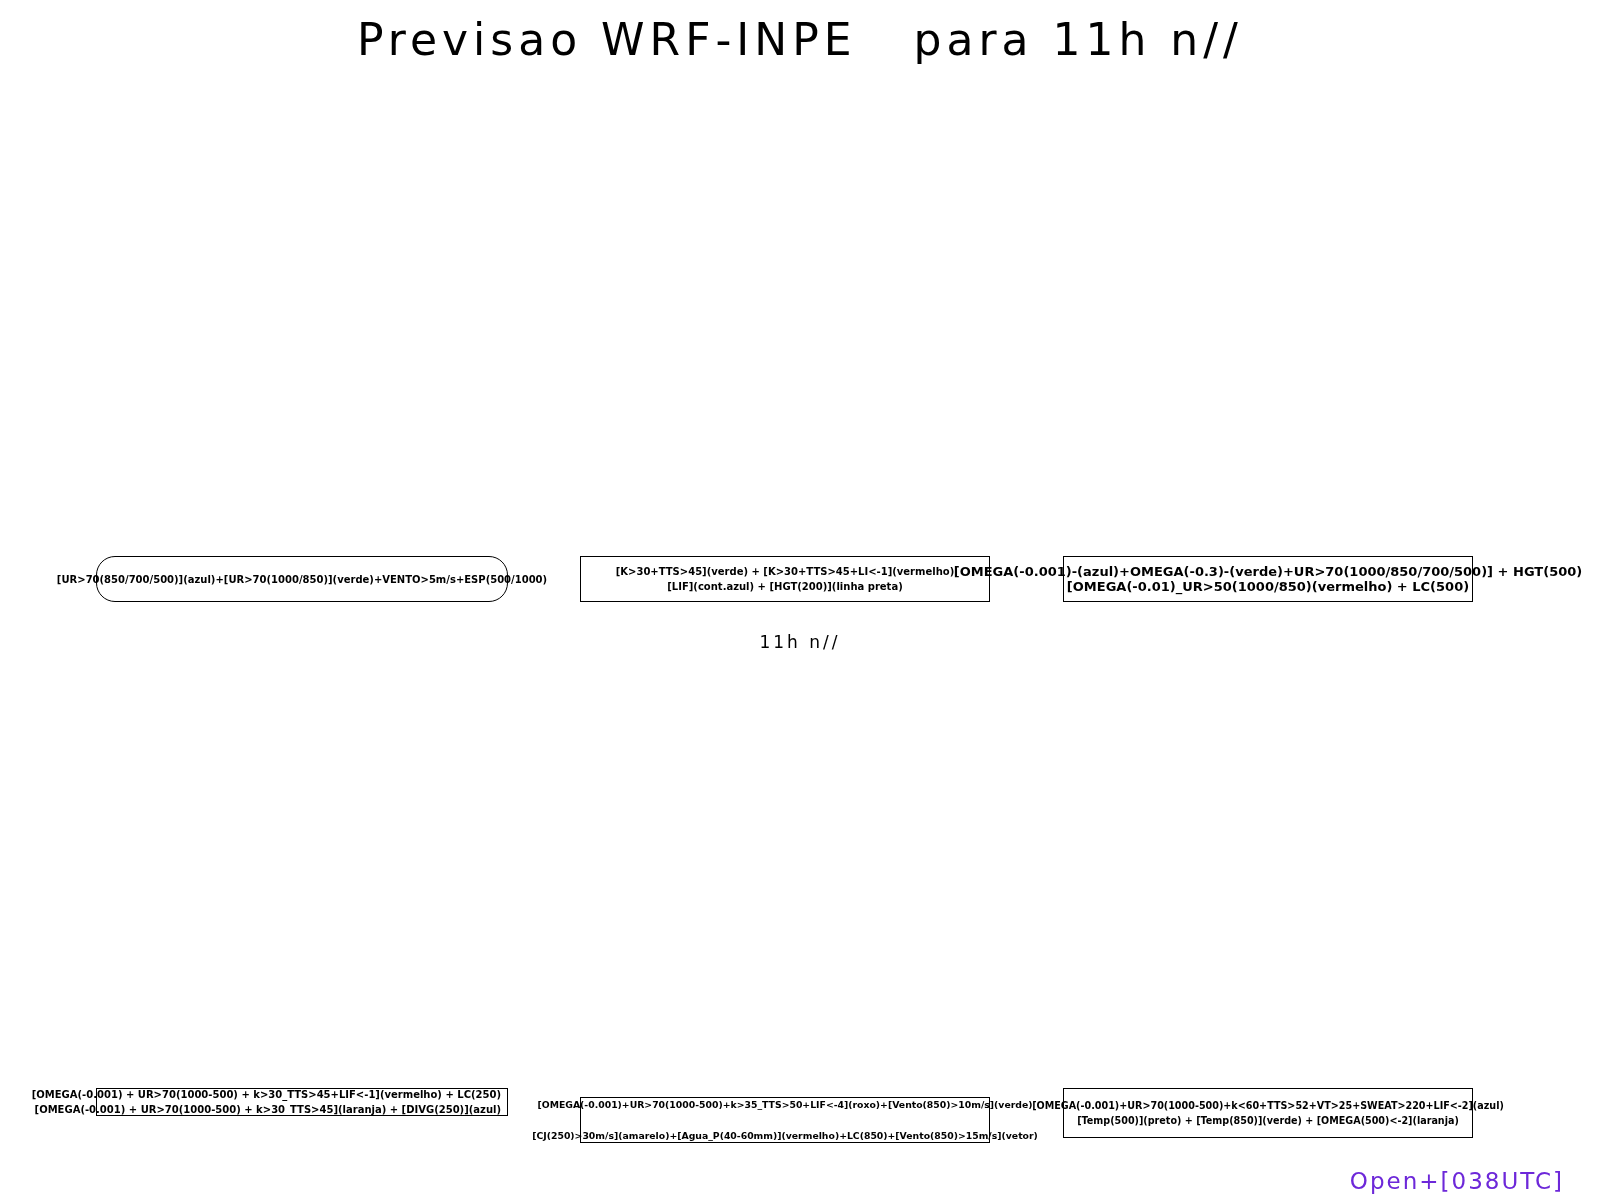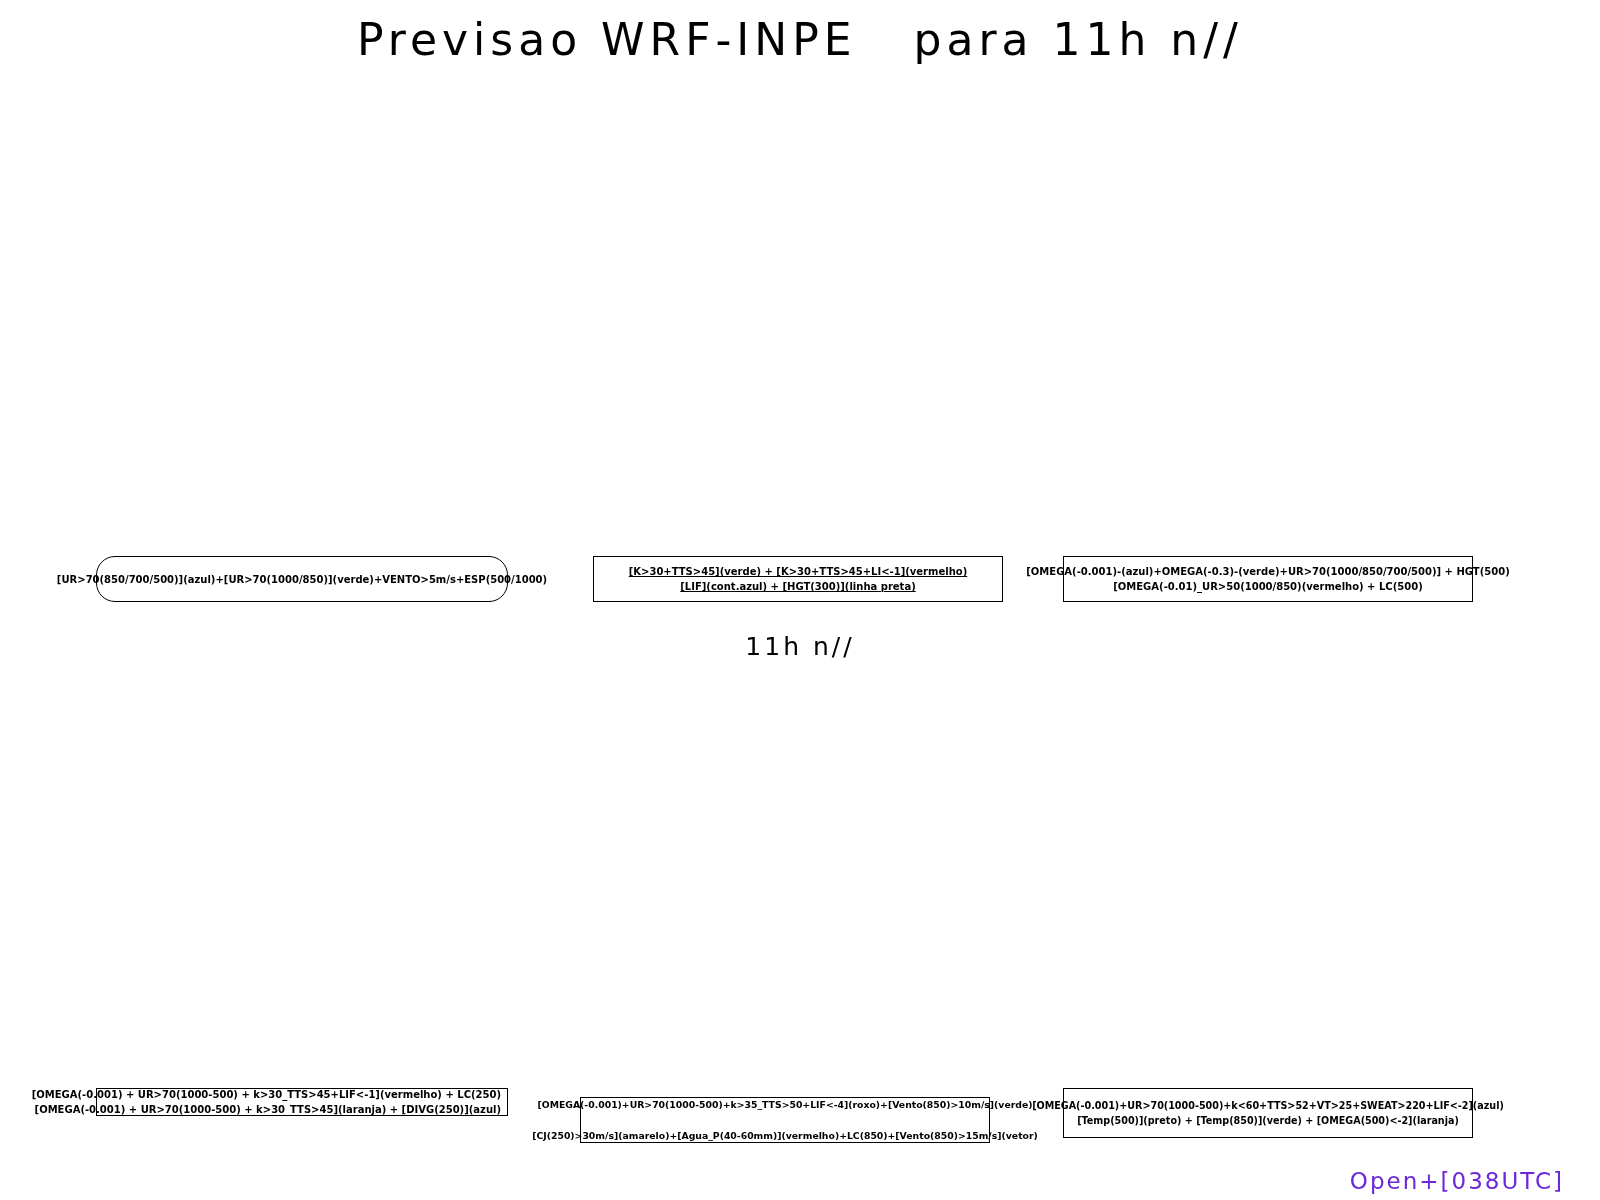"[K>30+TTS>45](verde) +" .box-r1c2 { left: 593px -> 580px; text-decoration: underline -> none }
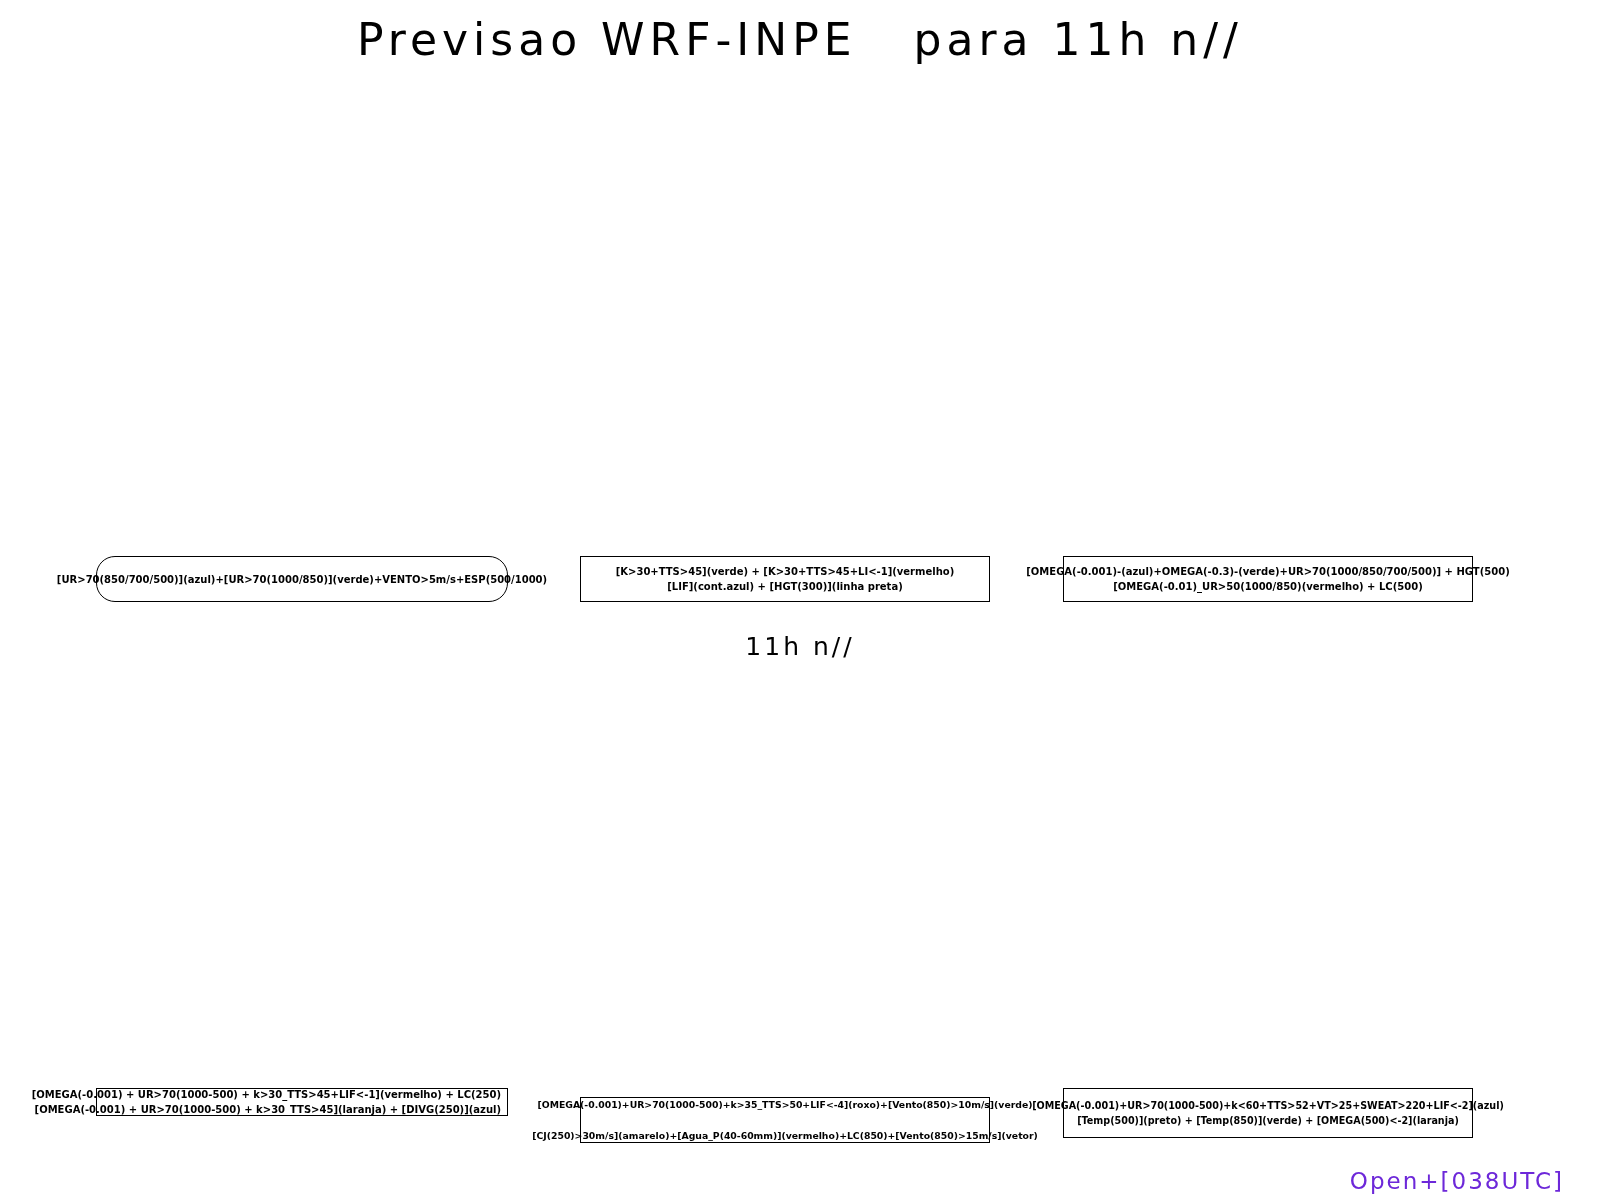"[OMEGA(-0.001)-(azul)+OMEGA(-0.3)-(verde" .box-r1c3 .legend-line { font-size: 10px -> 13px }
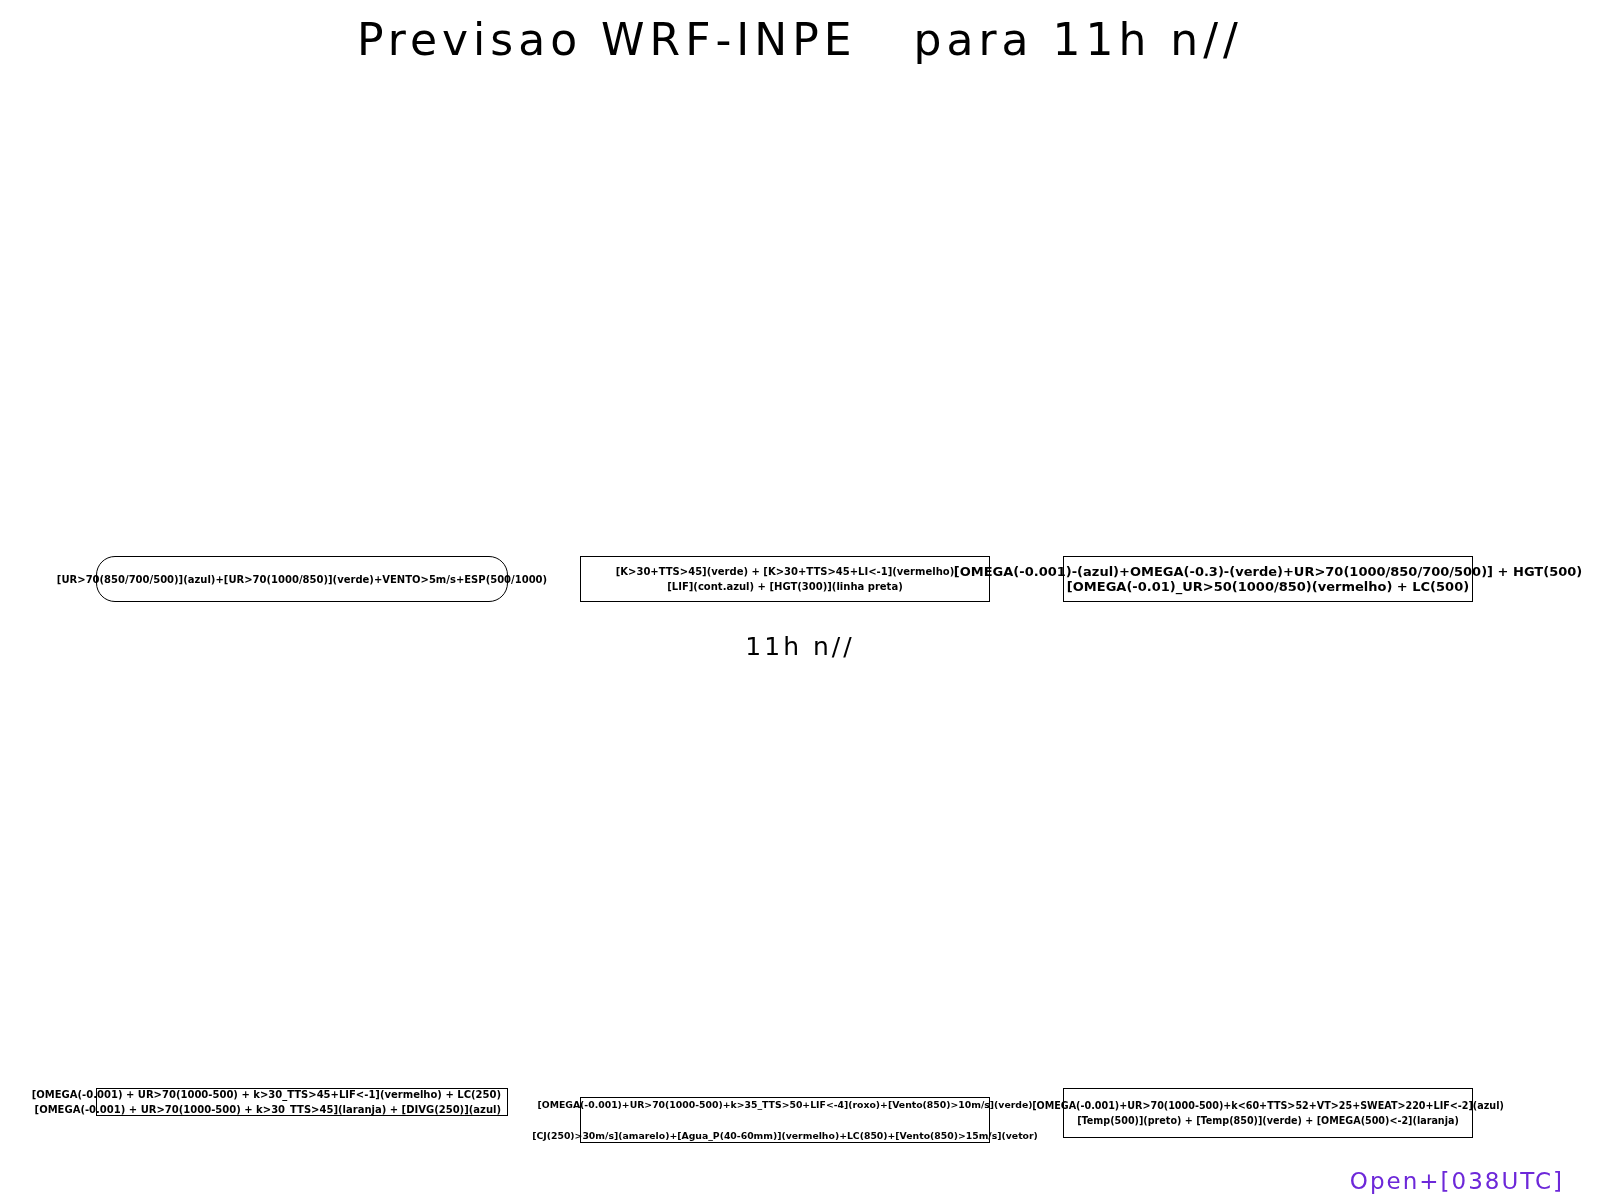"[LIF](cont.azul) + [HGT(300)](linha" div.legend-line { text: 300 -> 200 }
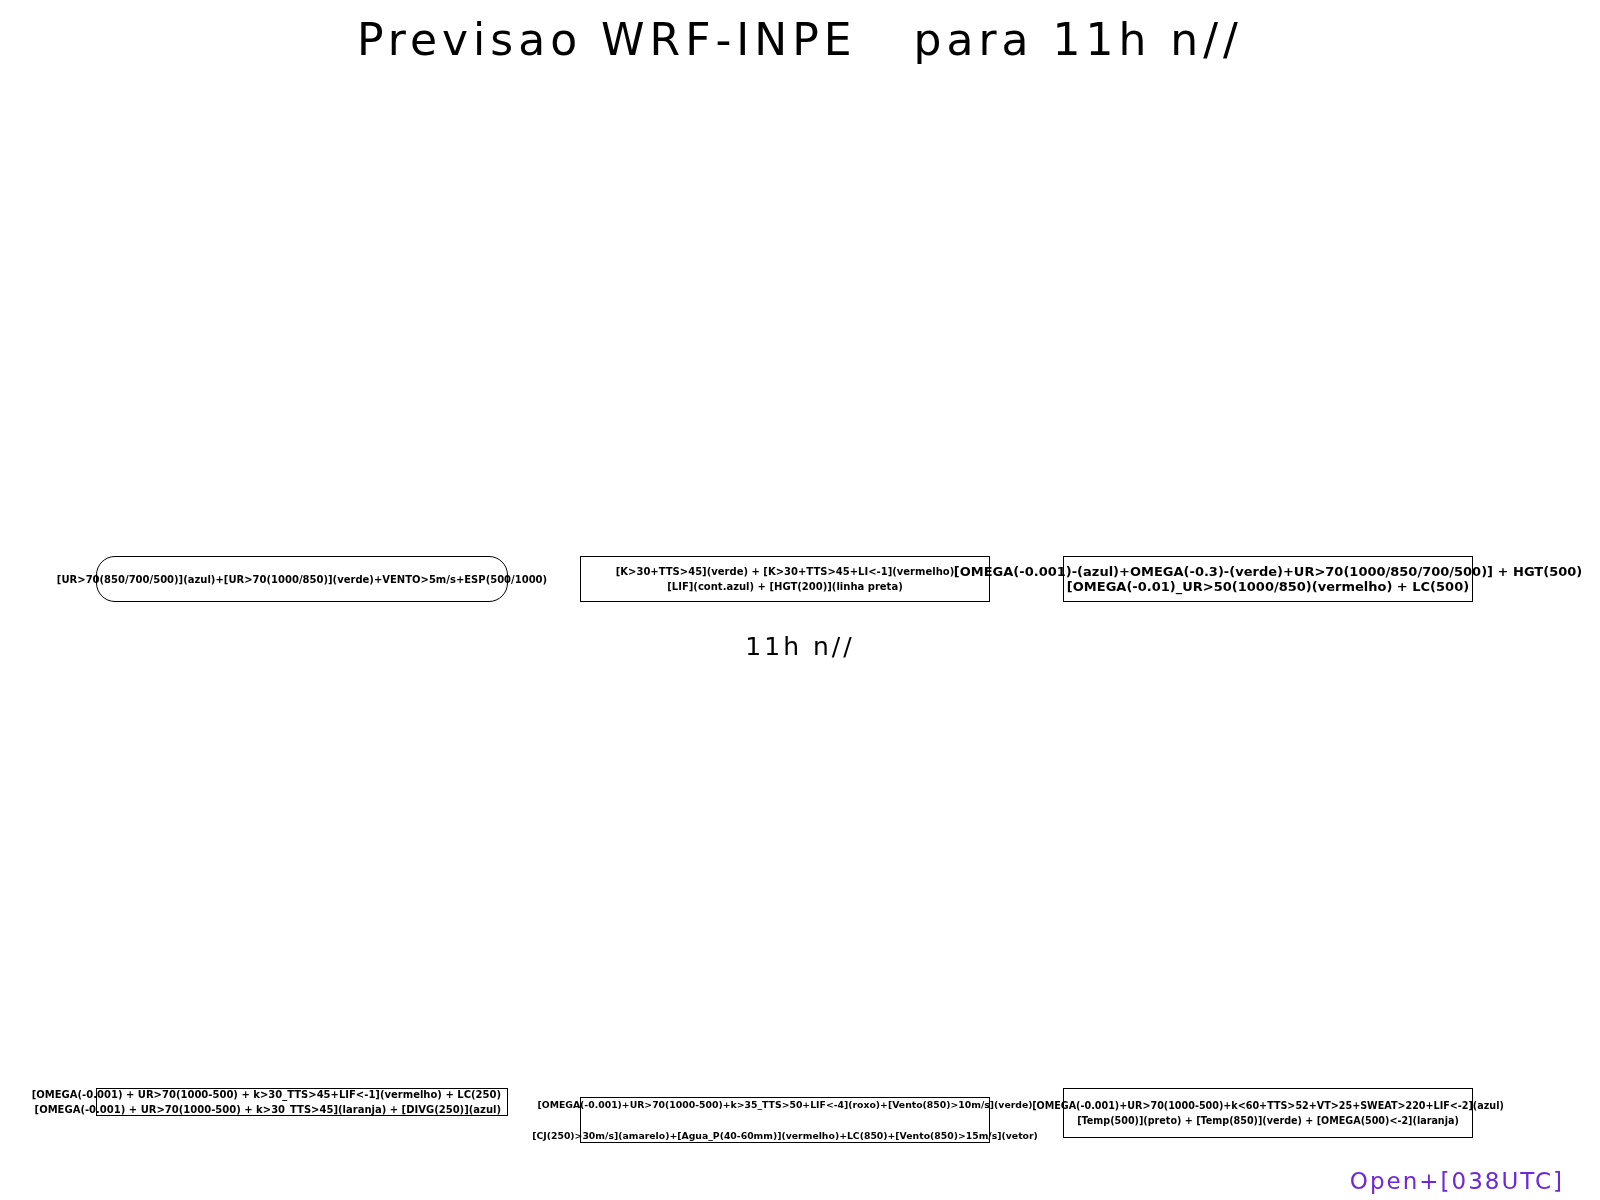"11h n//" .mid-label { font-size: 25px -> 17px }
